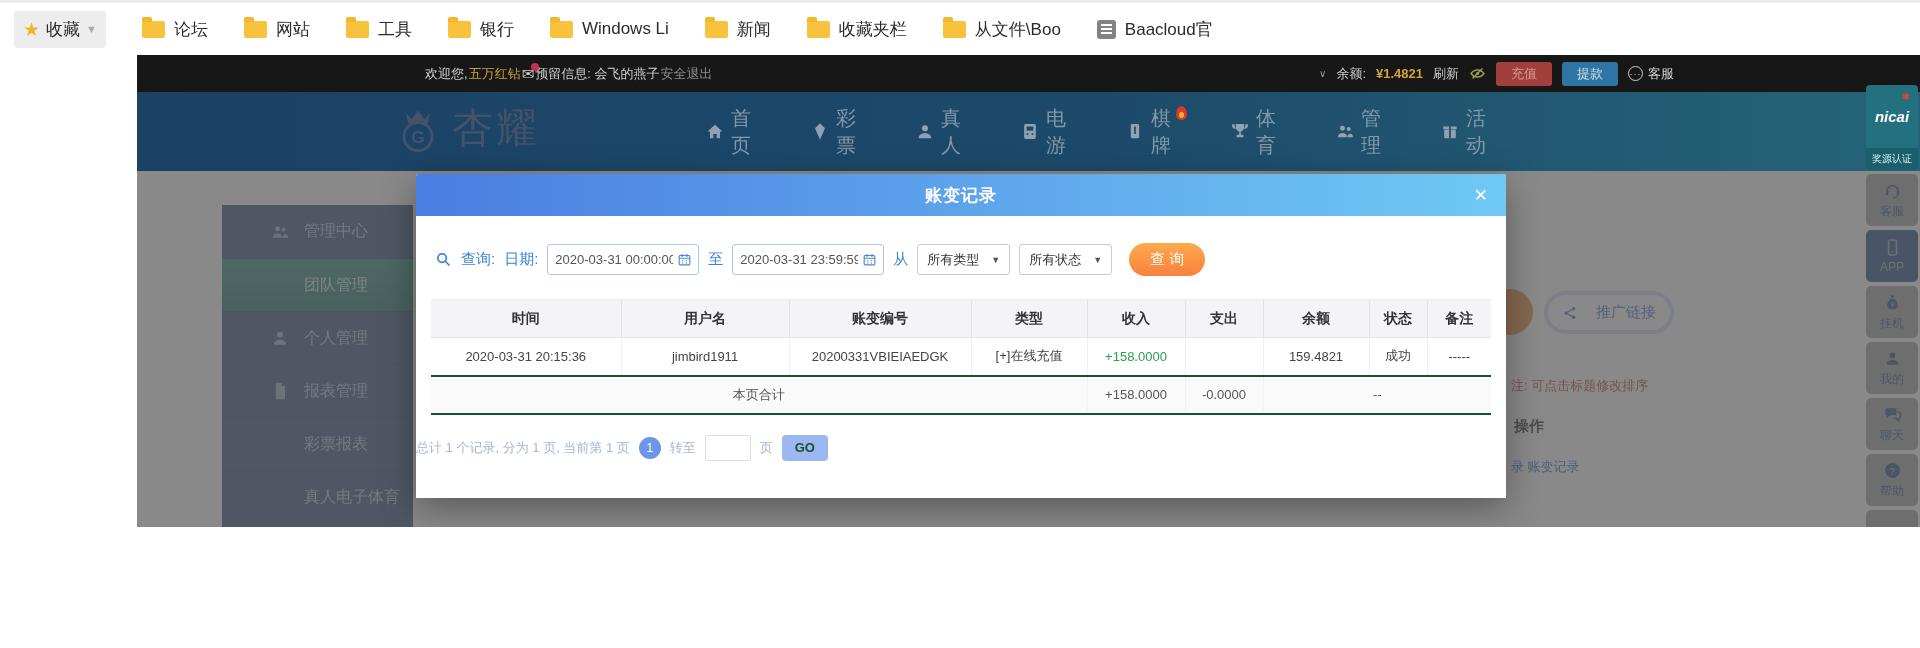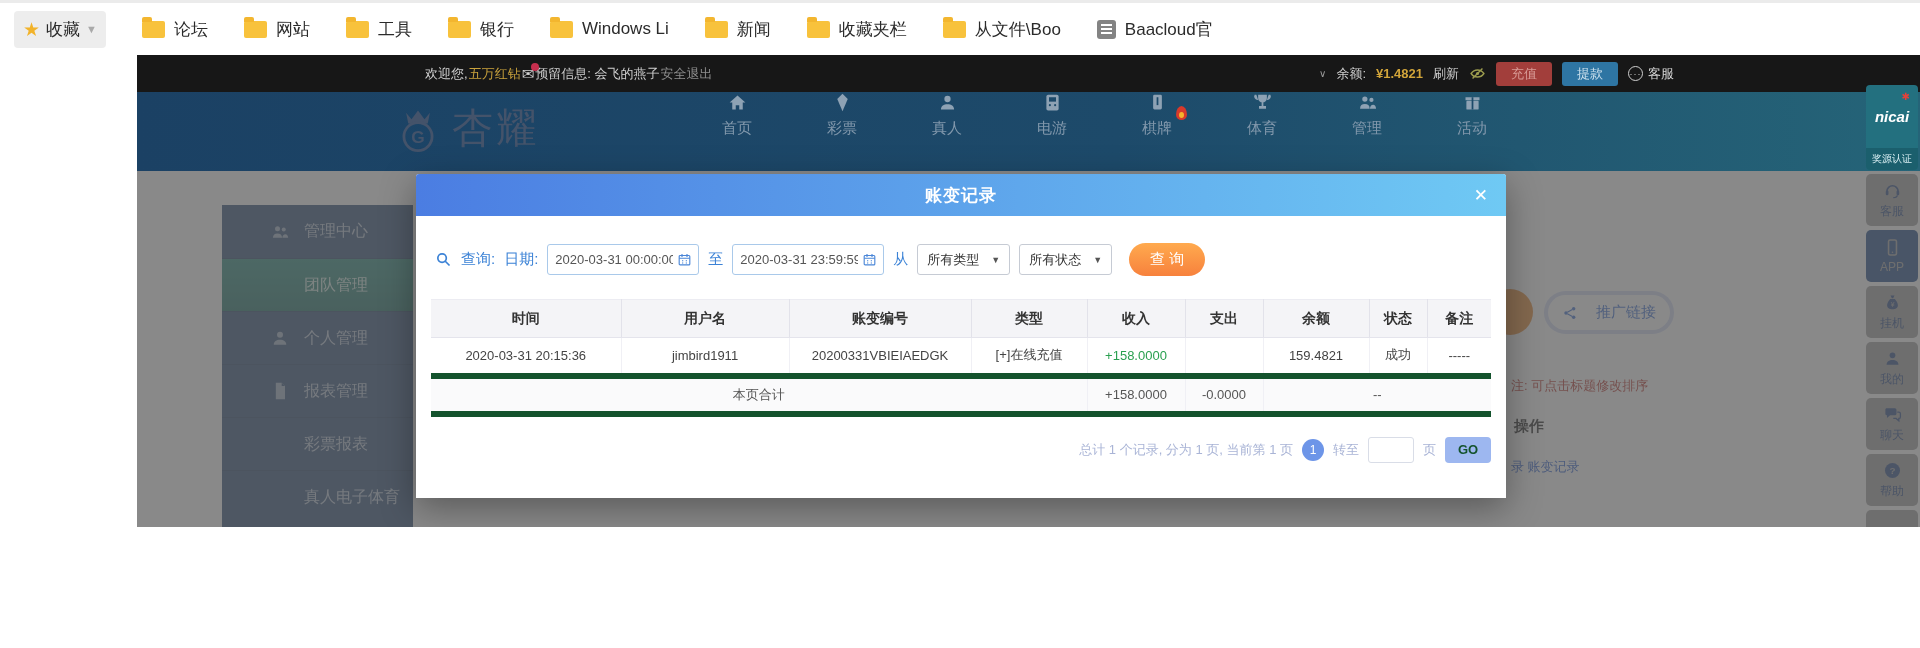"首页" .nav-item { flex-direction: column -> row; font-size: 15px -> 20px; justify-content: none -> center }
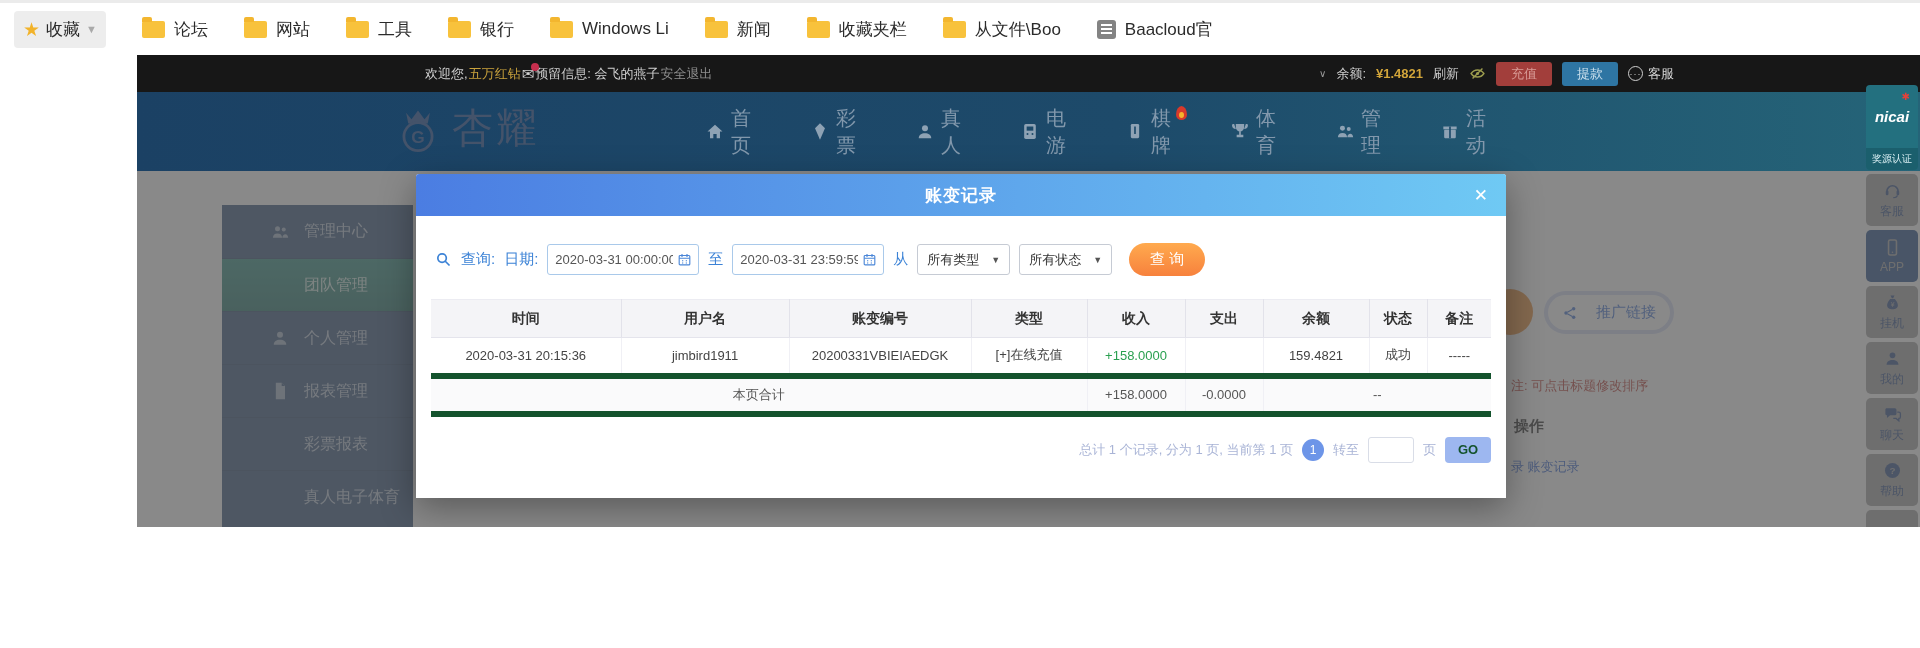"2020-03-31 20:15:36" .acct td { border-bottom: 6px solid #14532d -> 2px solid #14532d }
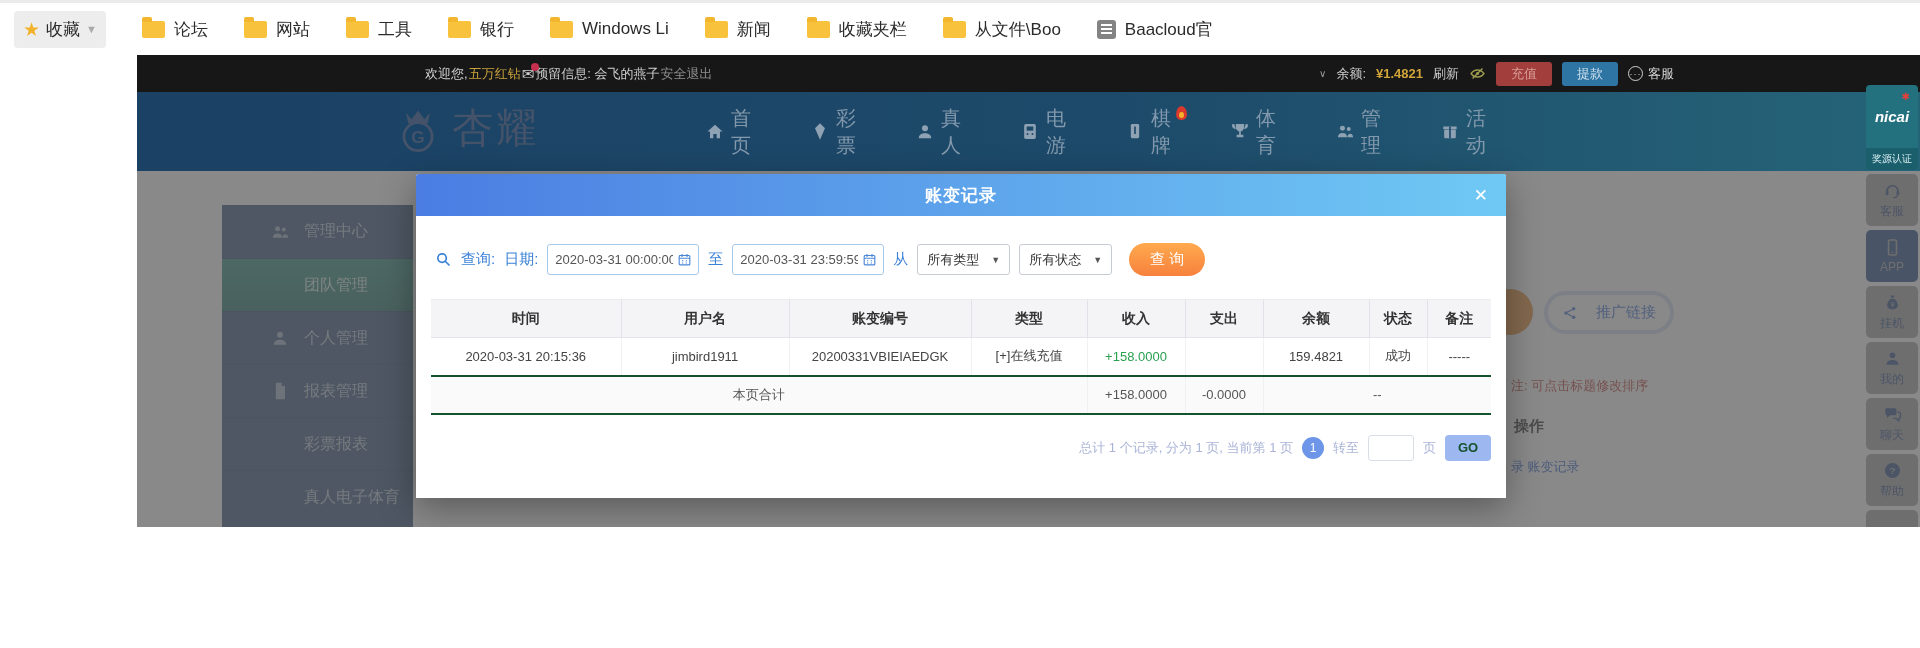"总计 1 个记录, 分为 1" .pager { justify-content: flex-end -> none }
